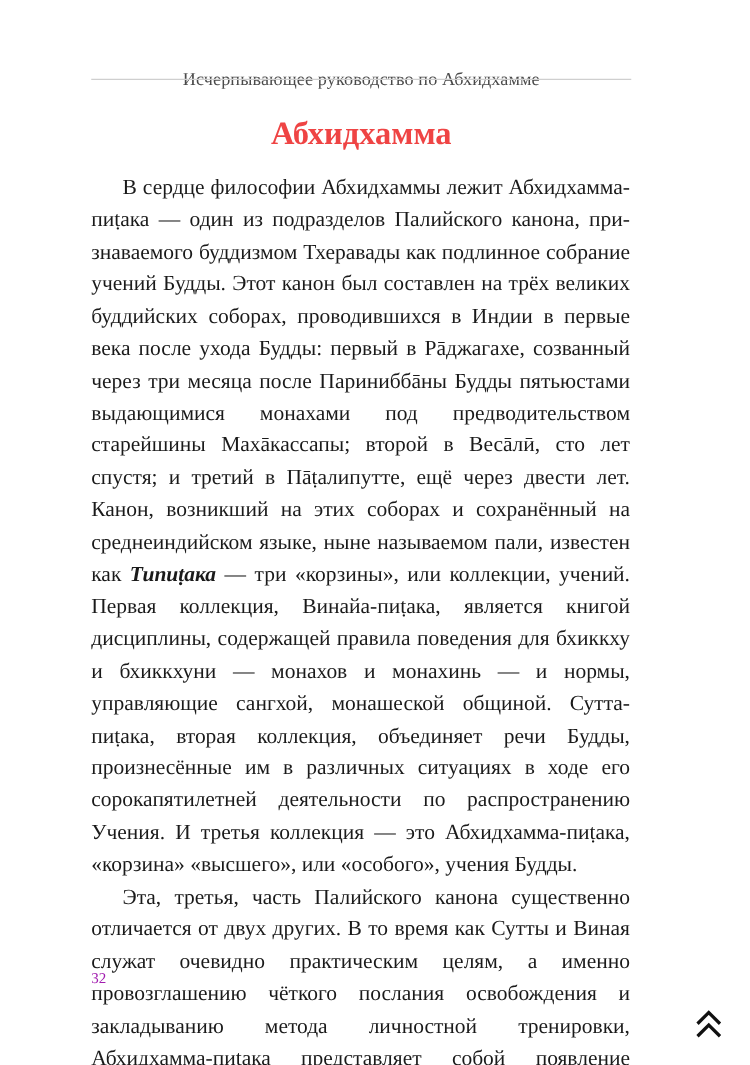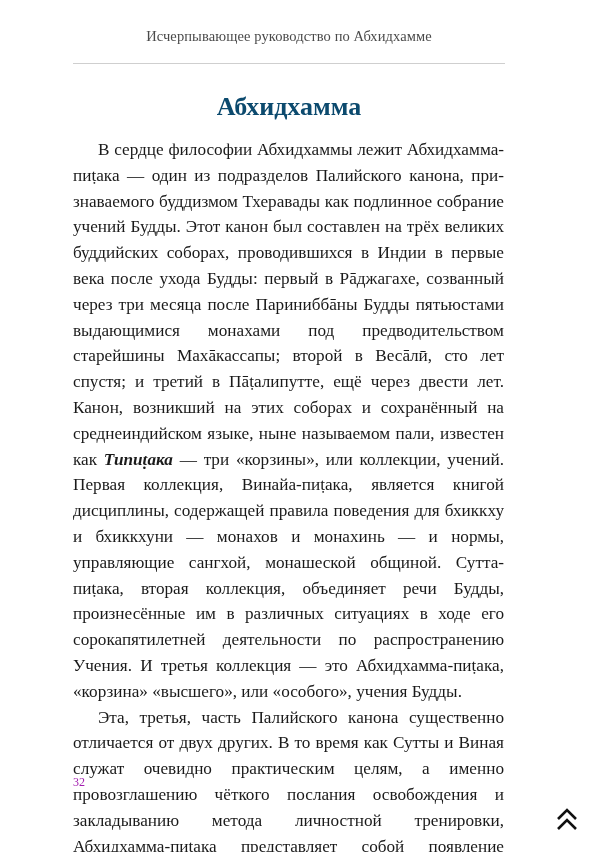"Исчерпывающее руководство по Абхидхамме" .running-head { top: 28px -> 56px }
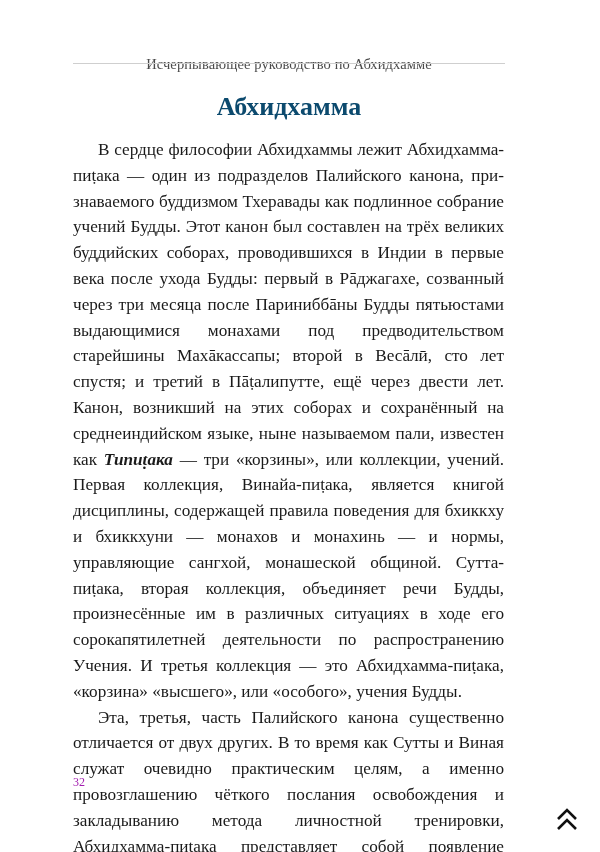"Абхидхамма" .chapter-title { color: #0c4a6e -> #ef4444 }
